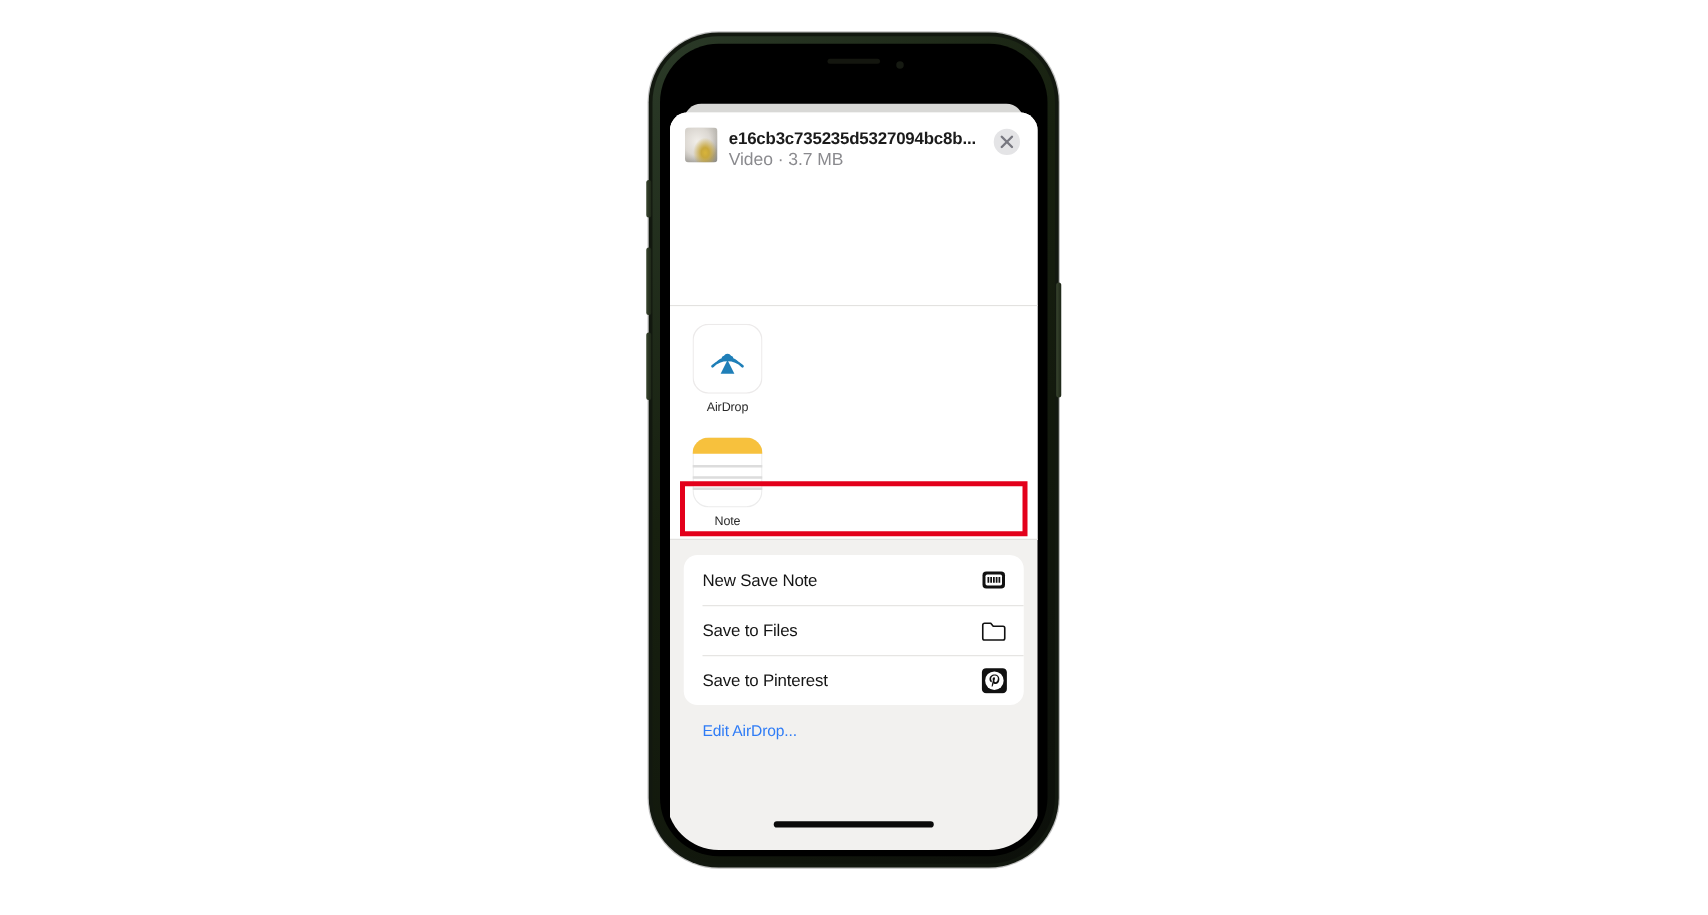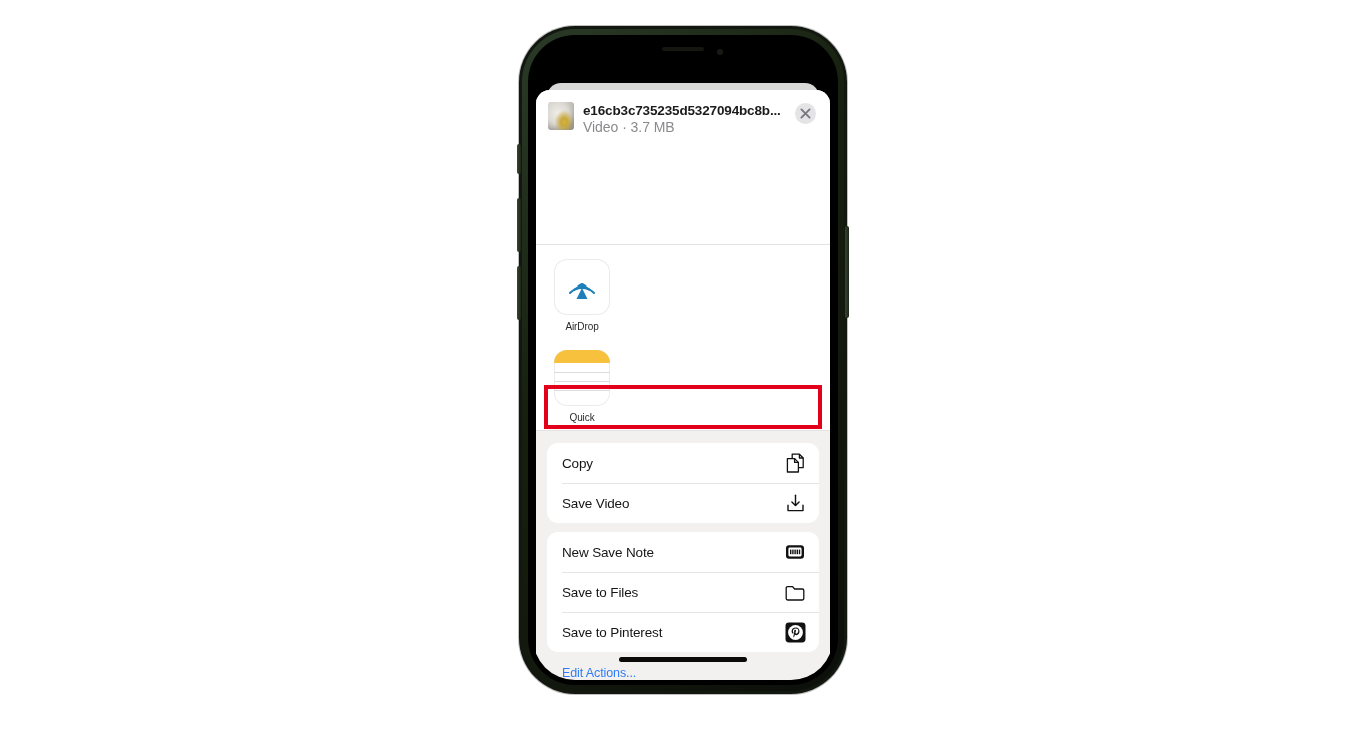"Quick" div.app-label { text: Quick -> Note }
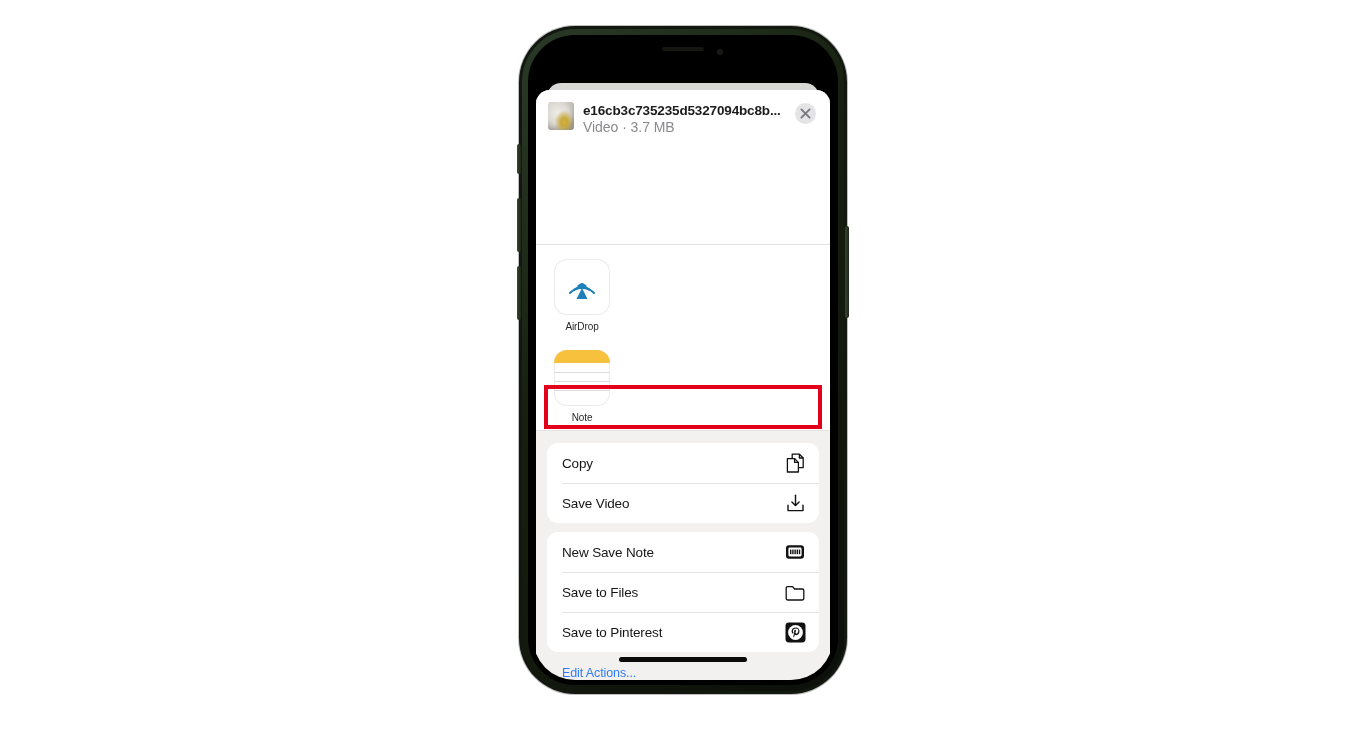"Copy" div.action-card { html: <div> <div> <span>Copy</span> <span> <svg> <path></path> <path></path> <path></path> <path></path> </svg> </span> </div> <div> <span>Save Video</span> <span> <svg> <path></path> <path></path> <path></path> </svg> </span> </div> </div> -> none }
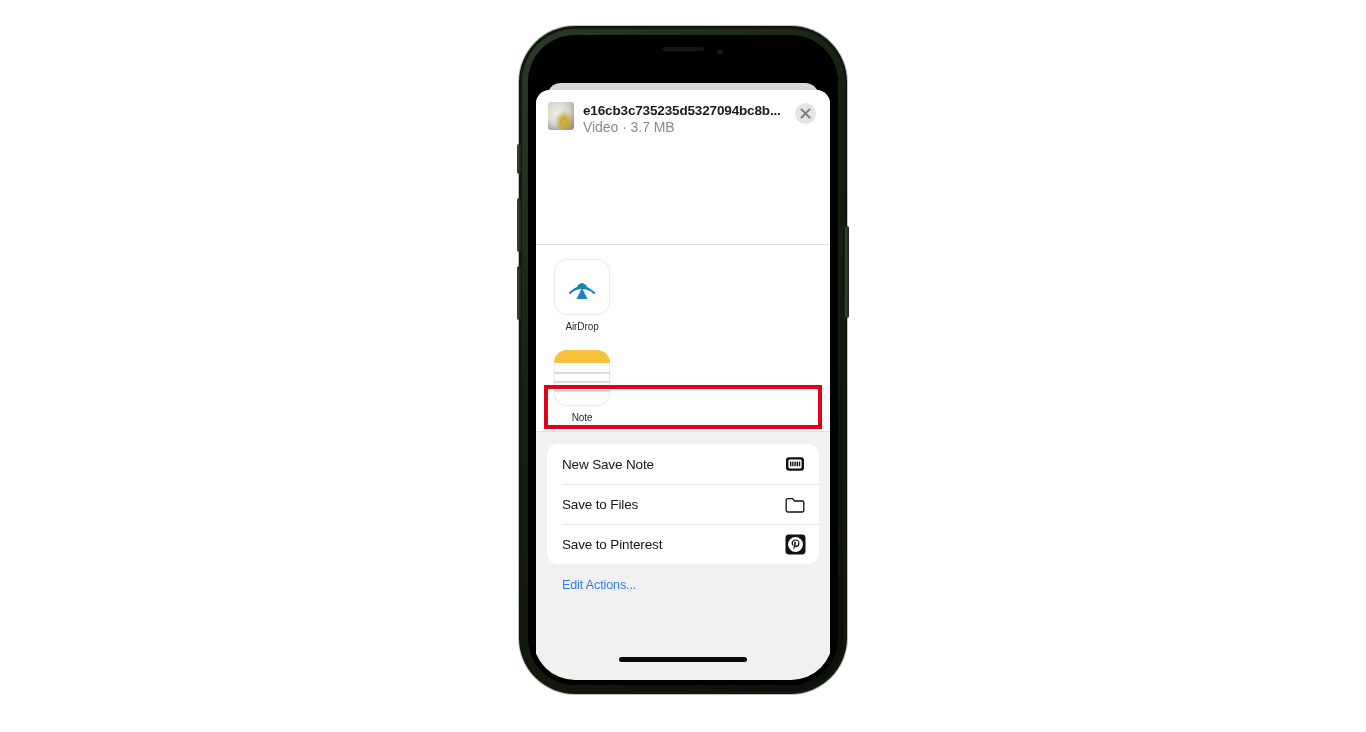"Edit Actions..." div.edit-actions { text: Actions -> AirDrop }
